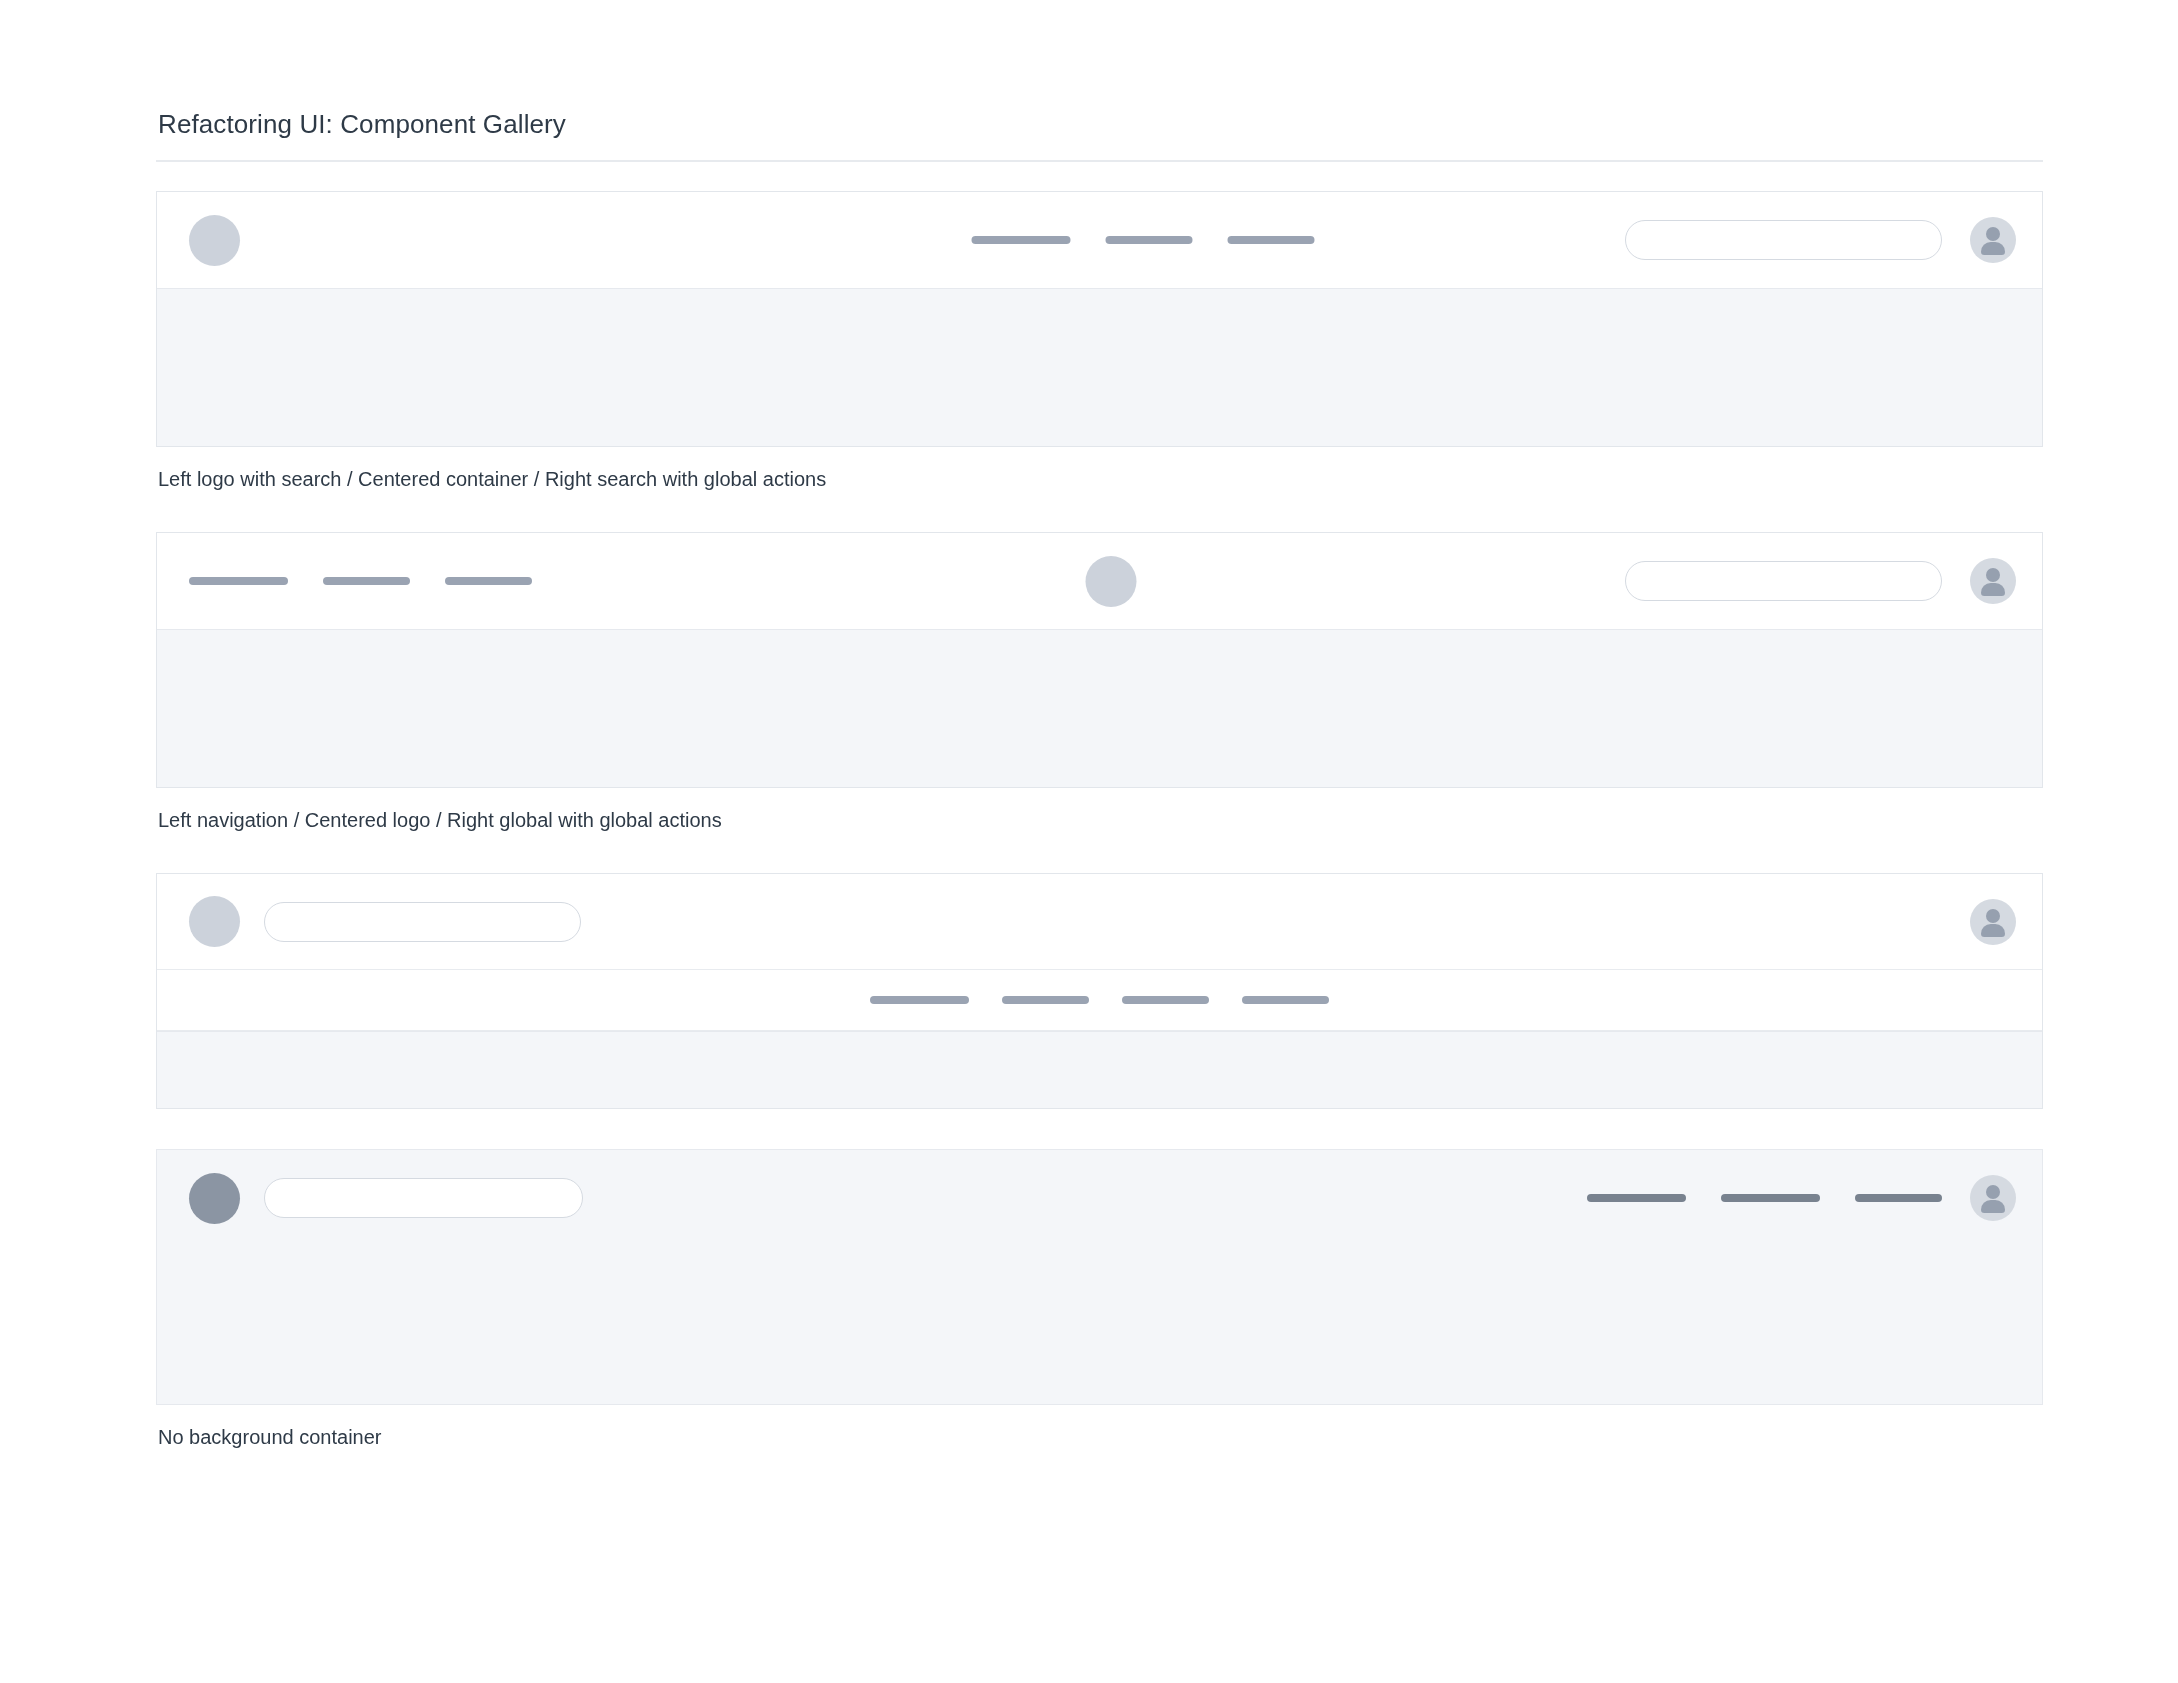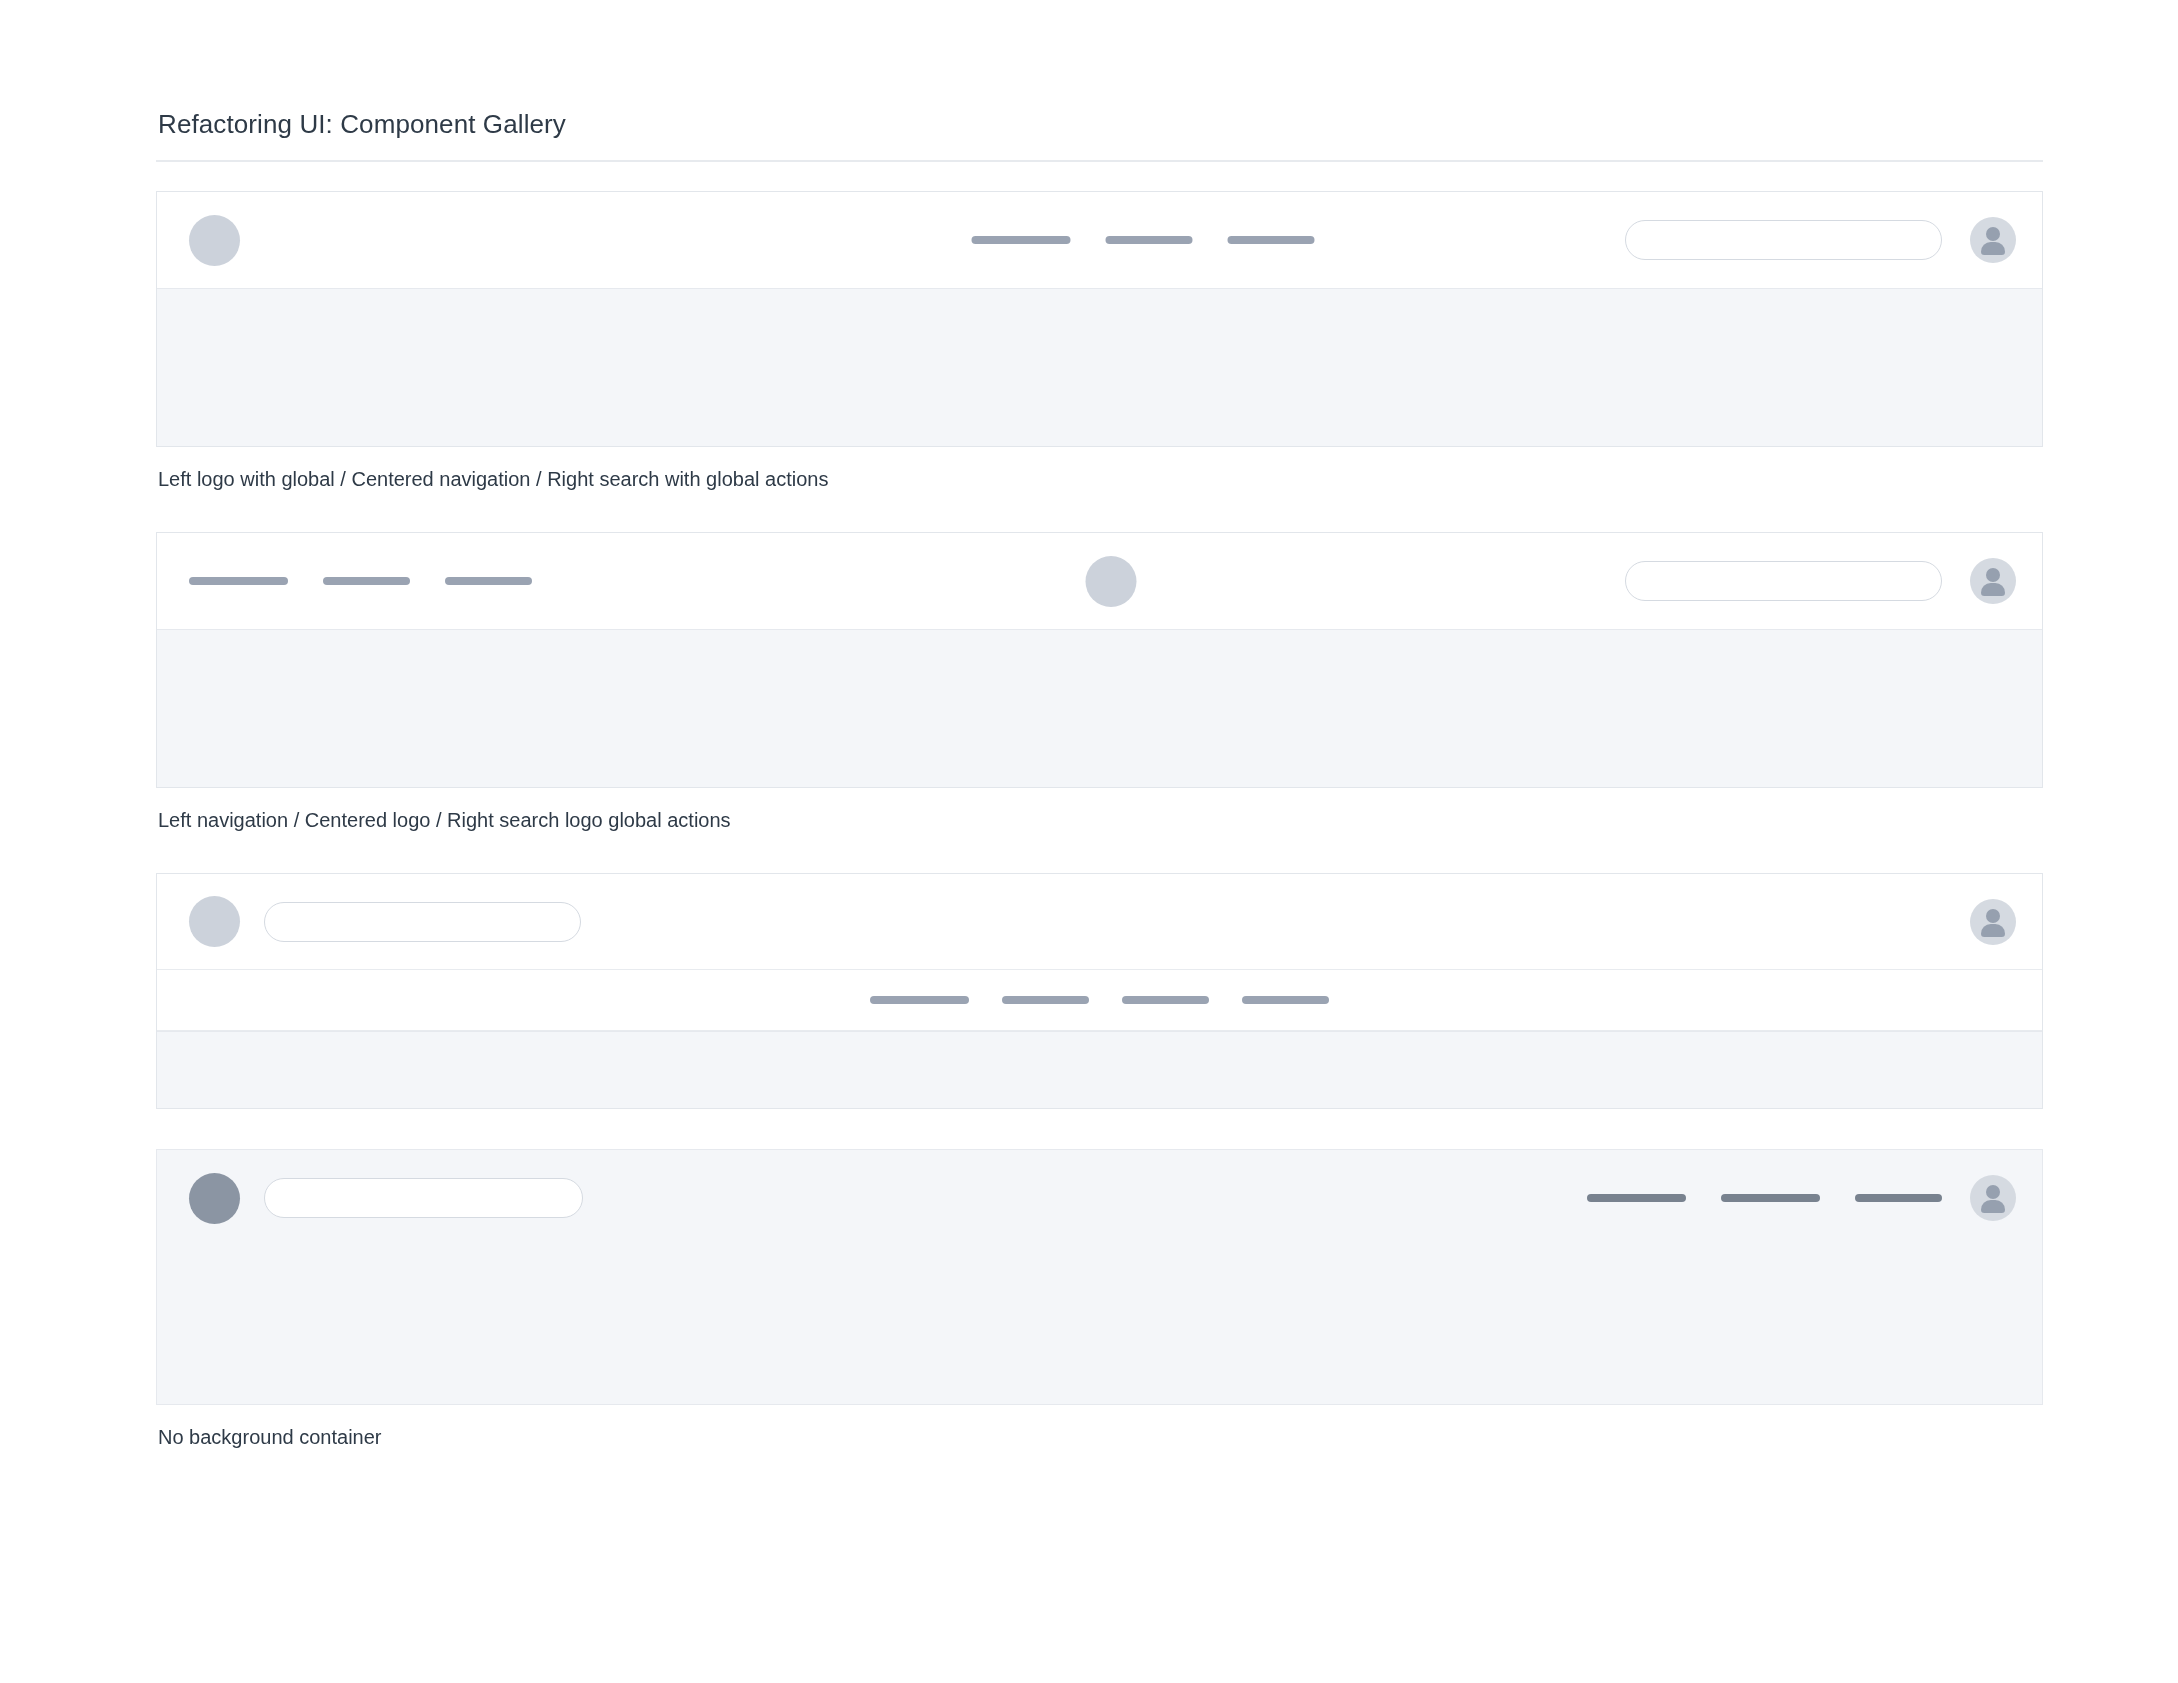"Left logo with global /" div.caption { text: global / Centered navigation -> search / Centered container }
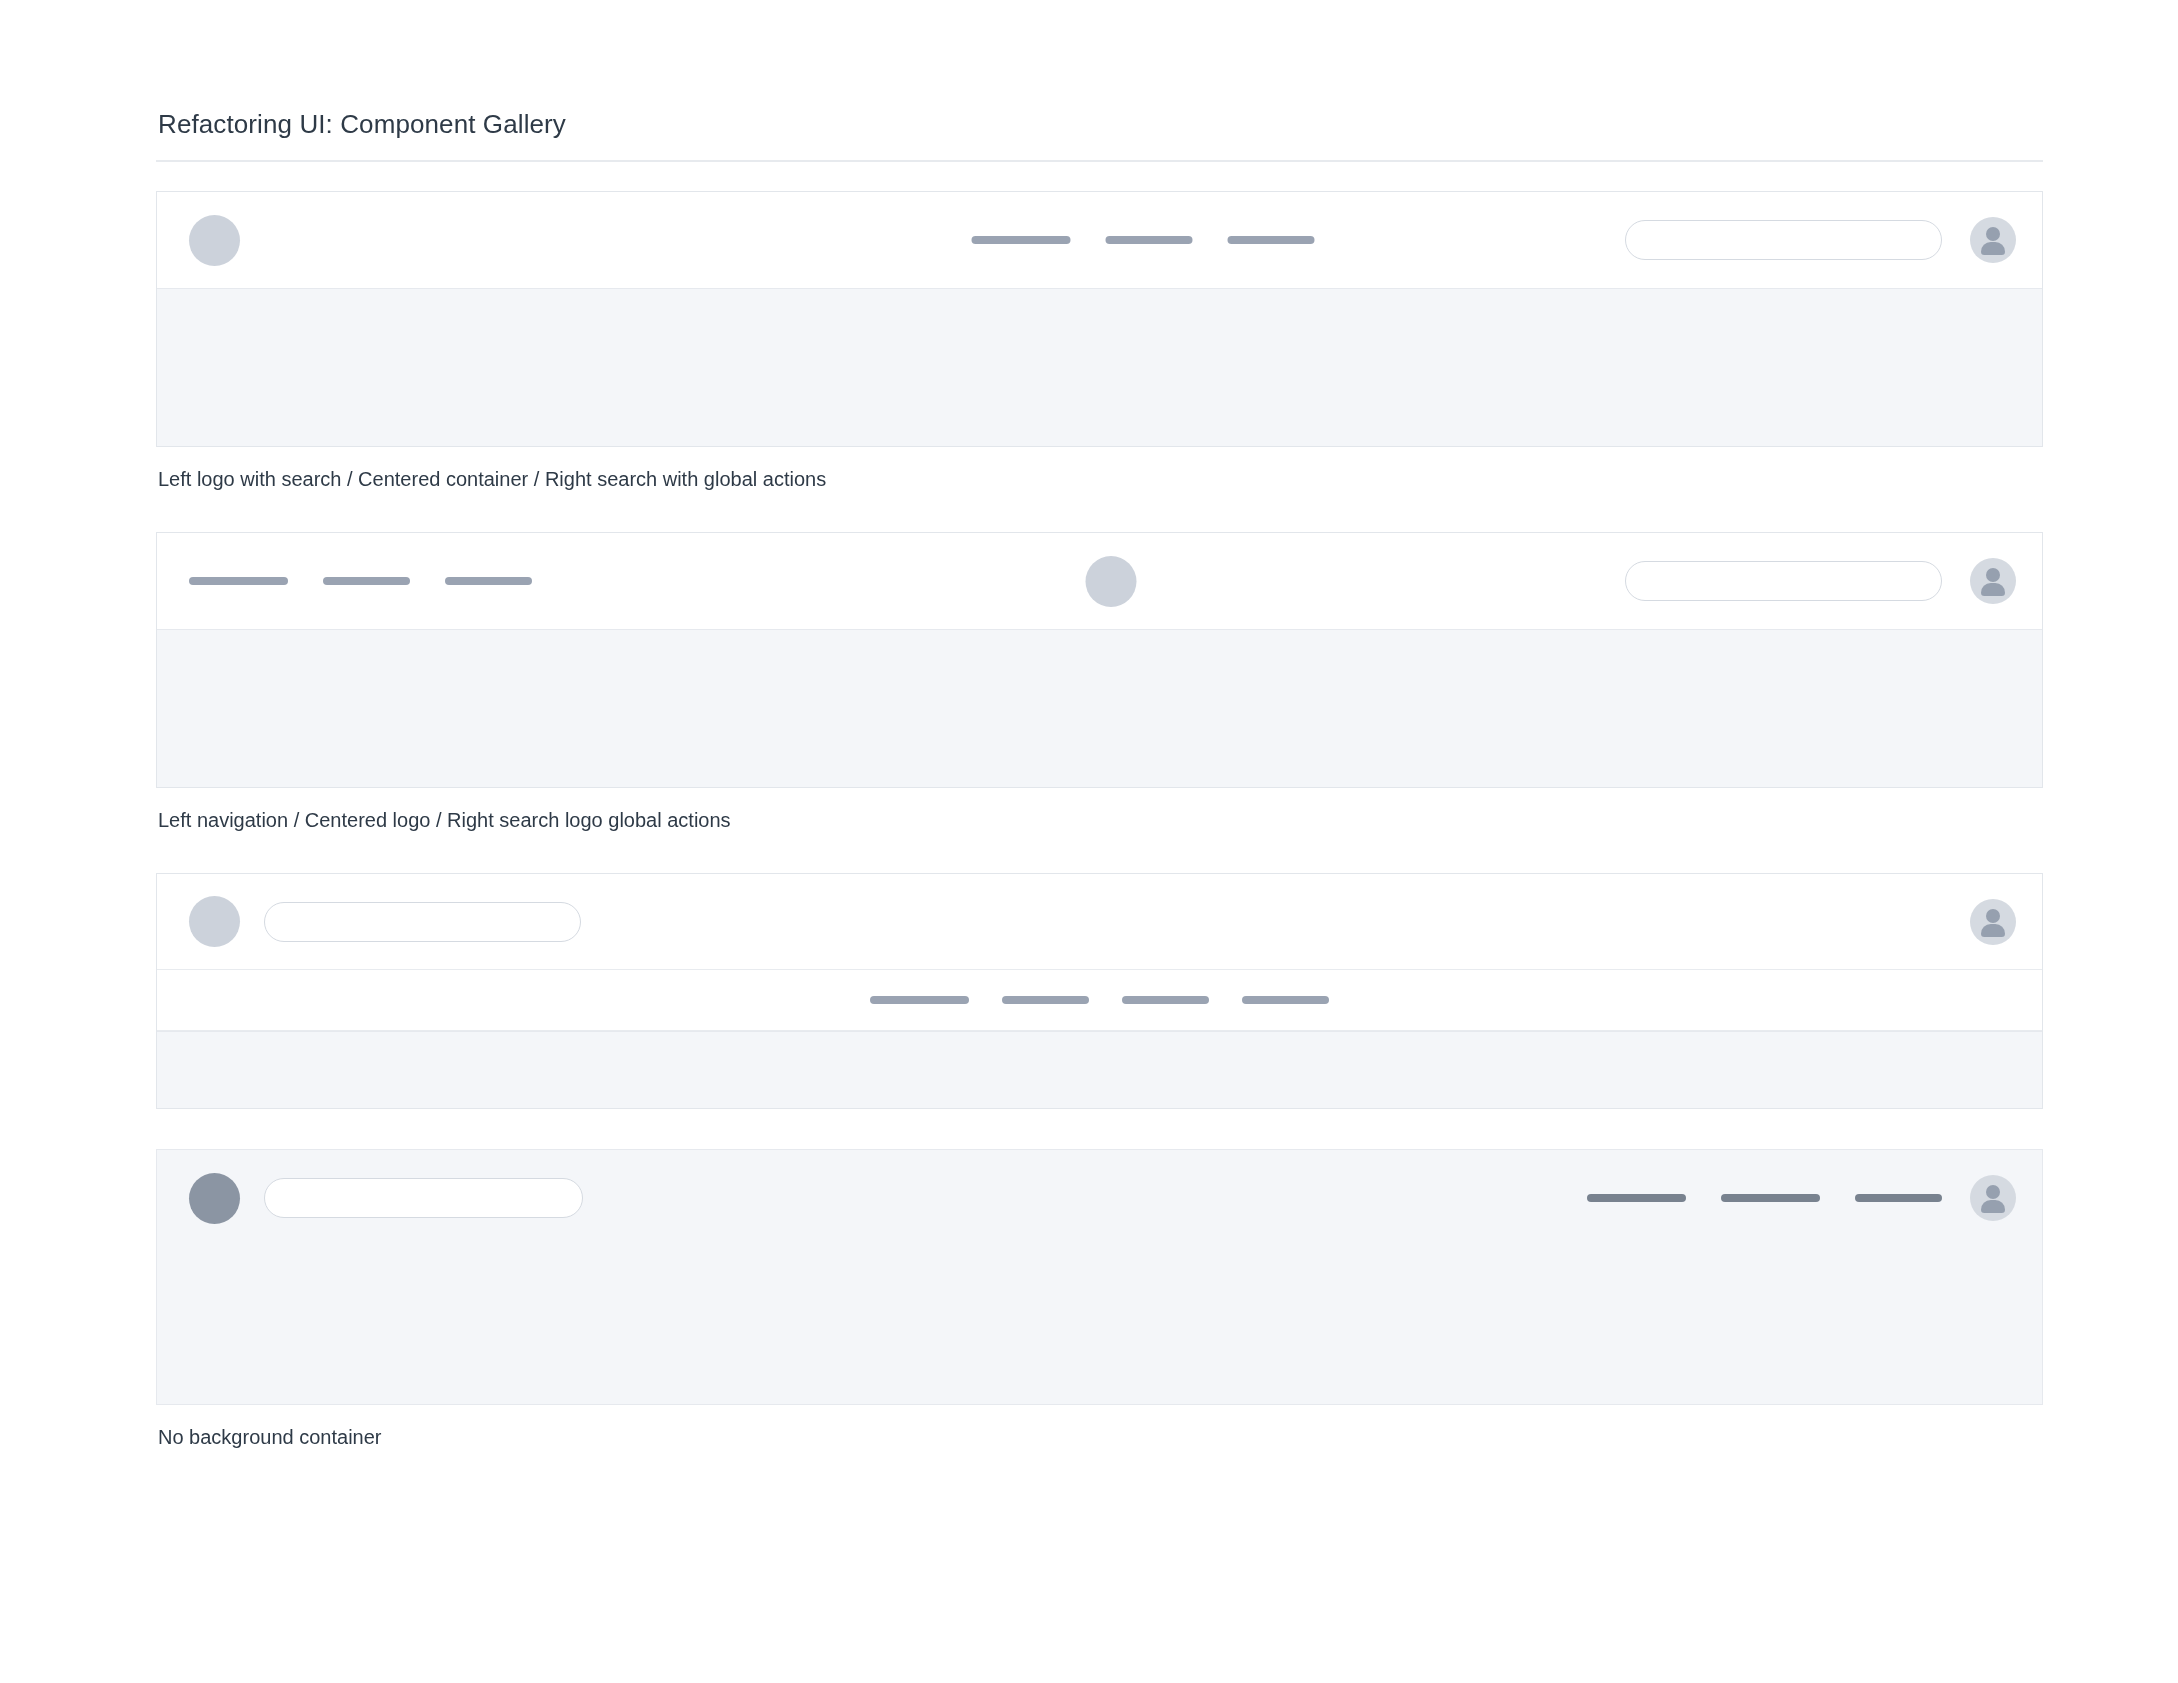"Left navigation / Centered logo" div.caption { text: search logo -> global with }
